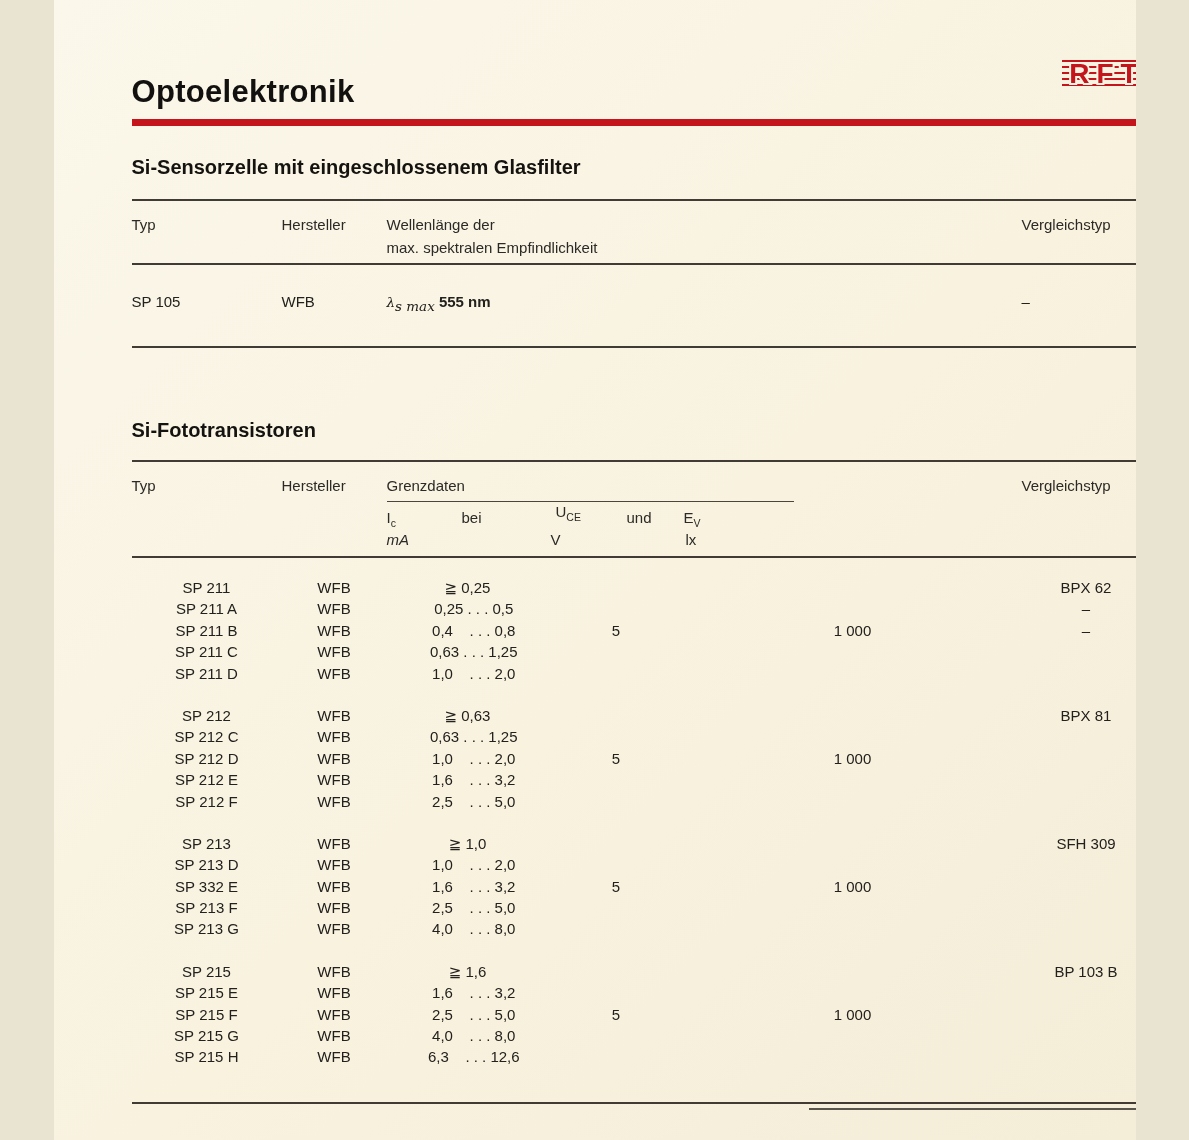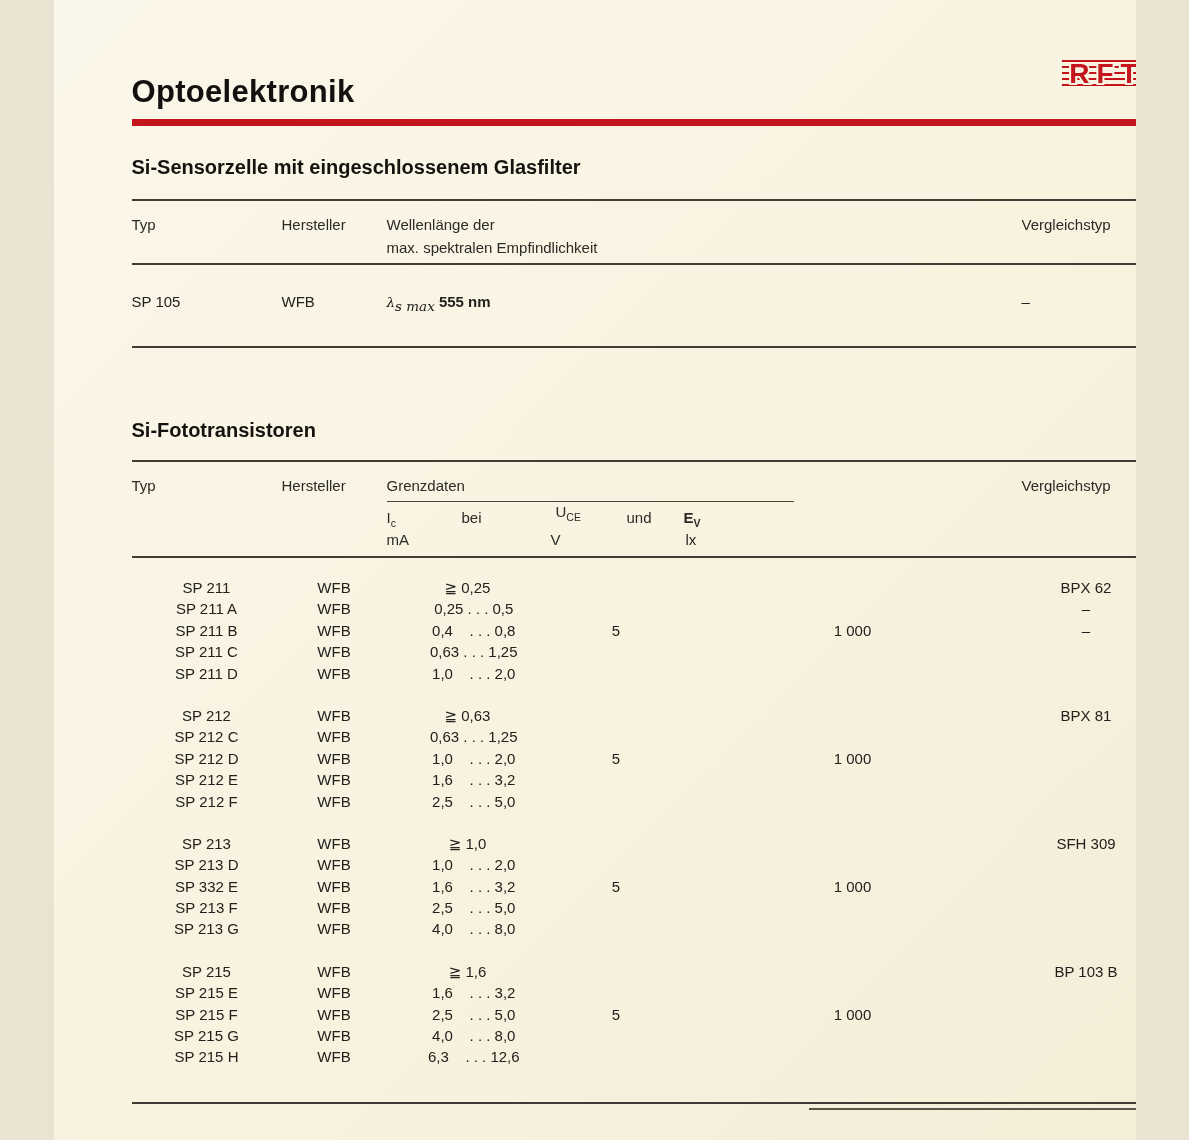"EV" span.abs { font-weight: bold -> none }
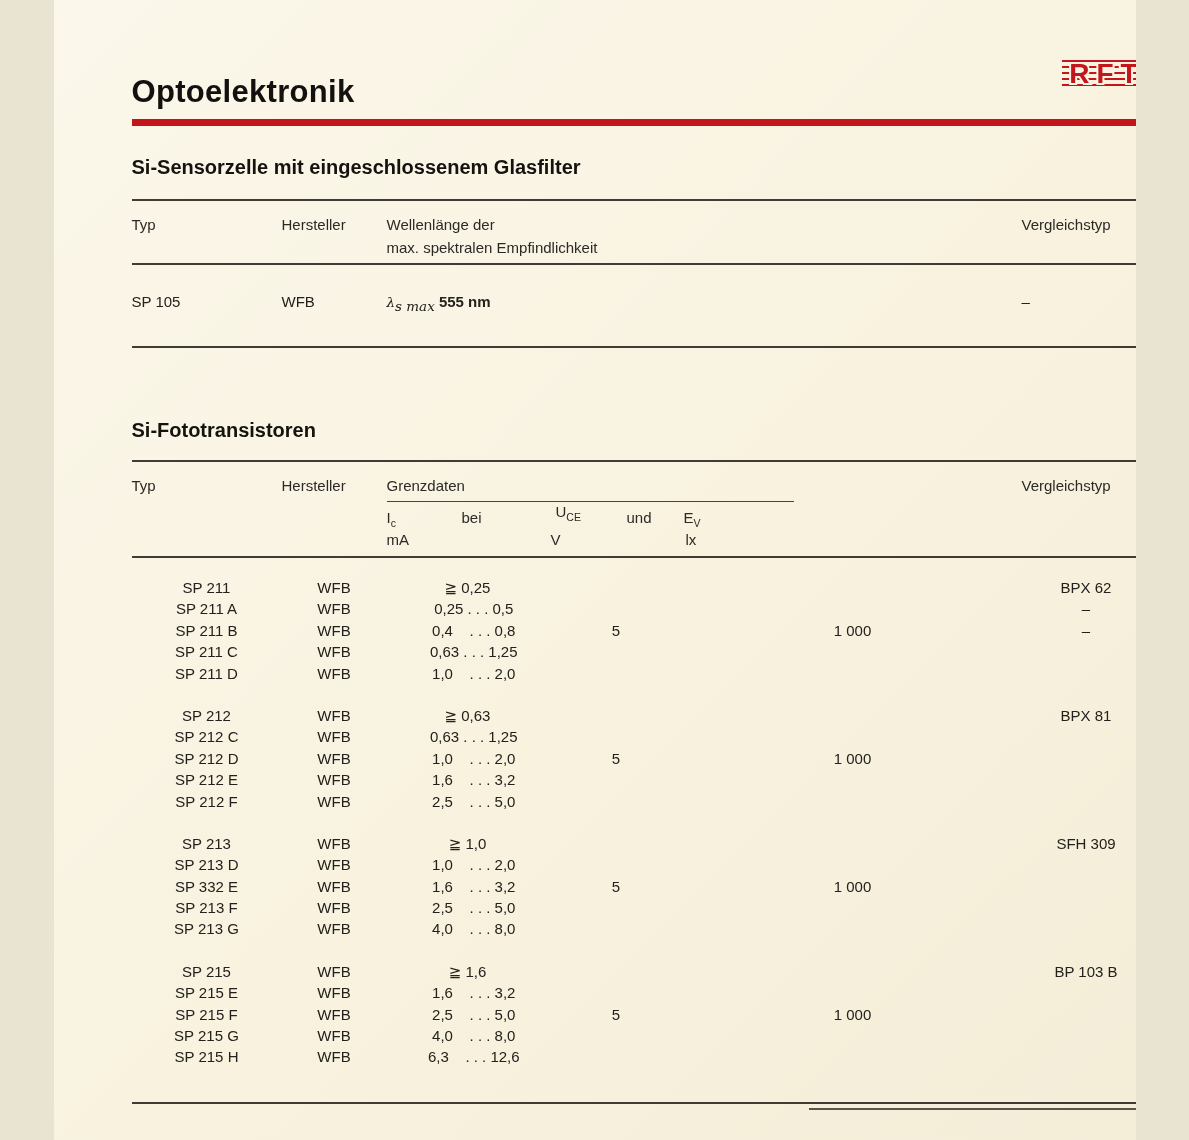"mA" span.abs { font-style: none -> italic }
